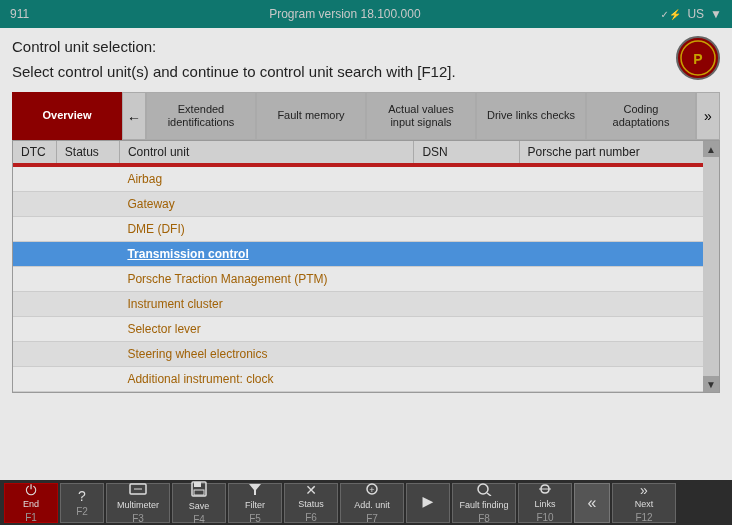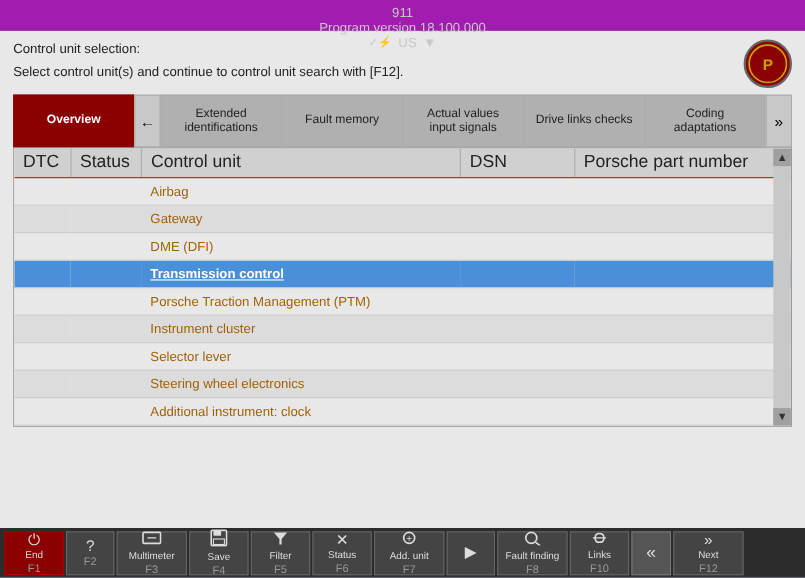"911" .top-bar { background: #a21caf -> #0f766e; flex-direction: column -> none }
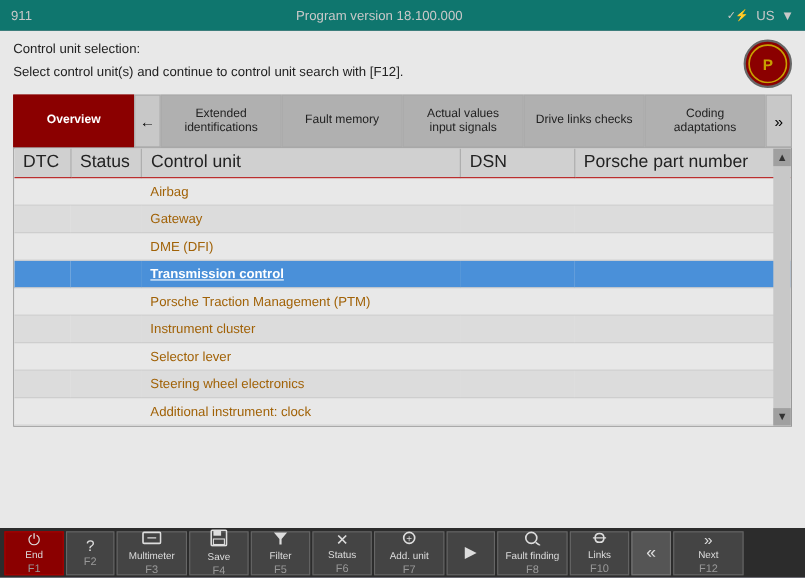"Control unit selection:" .header-info { font-size: 12px -> 15px }
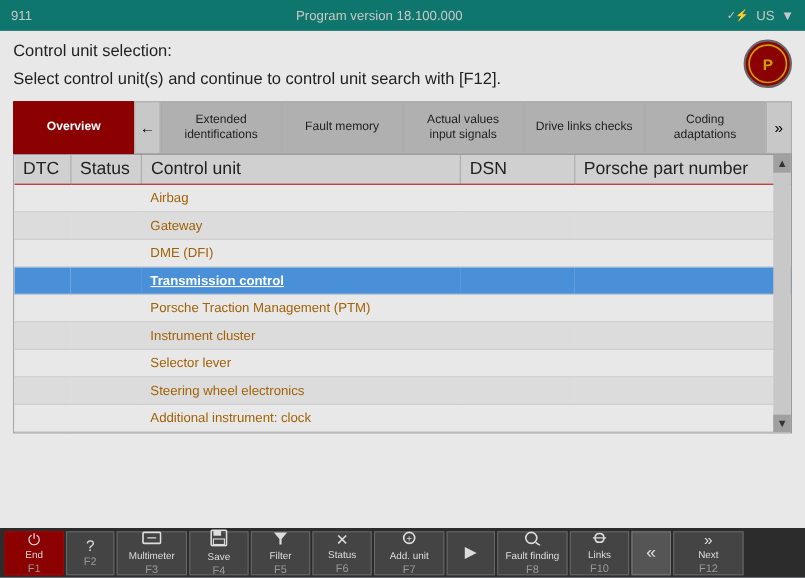"DTC" .table-header-row th { border-bottom: 1px solid #b91c1c -> 4px solid #b91c1c; font-size: 16px -> 12px }
